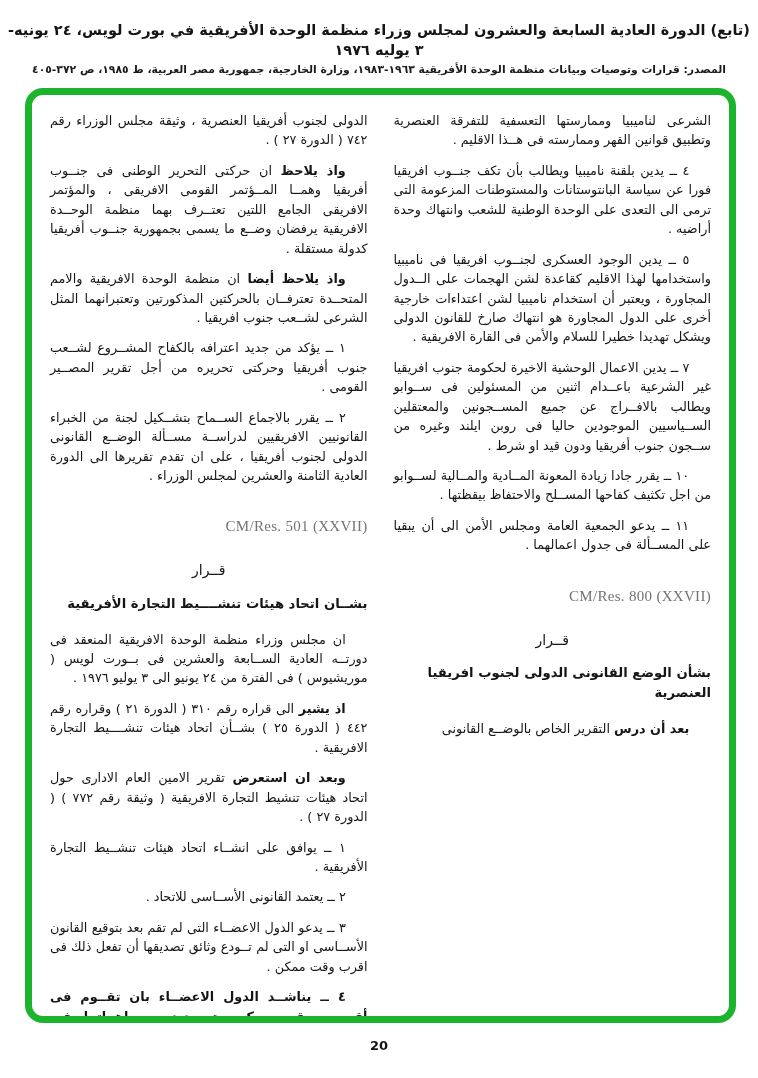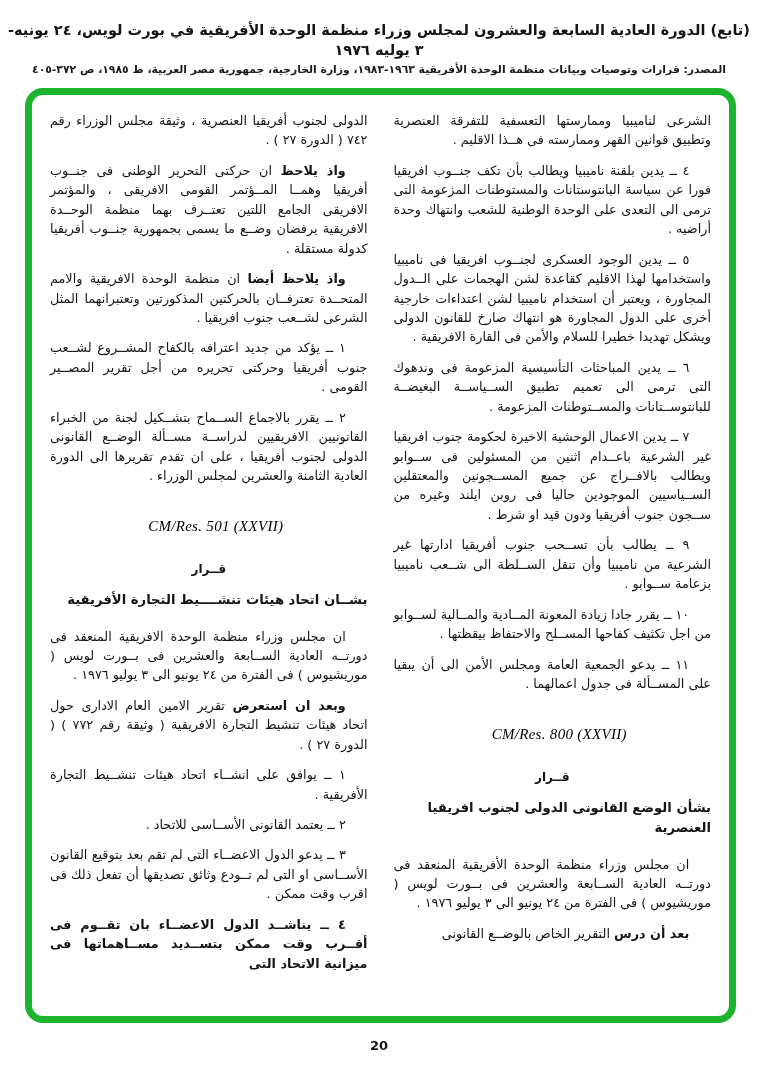"٦ ــ يدين المباحثات التأسيسية" p.para { html: <p>٦ ــ يدين المباحثات التأسيسية المزعومة فى وندهوك التى ترمى الى تعميم تطبيق الســياســة البغيضــة للبانتوســتانات والمســتوطنات المزعومة .</p> -> none }
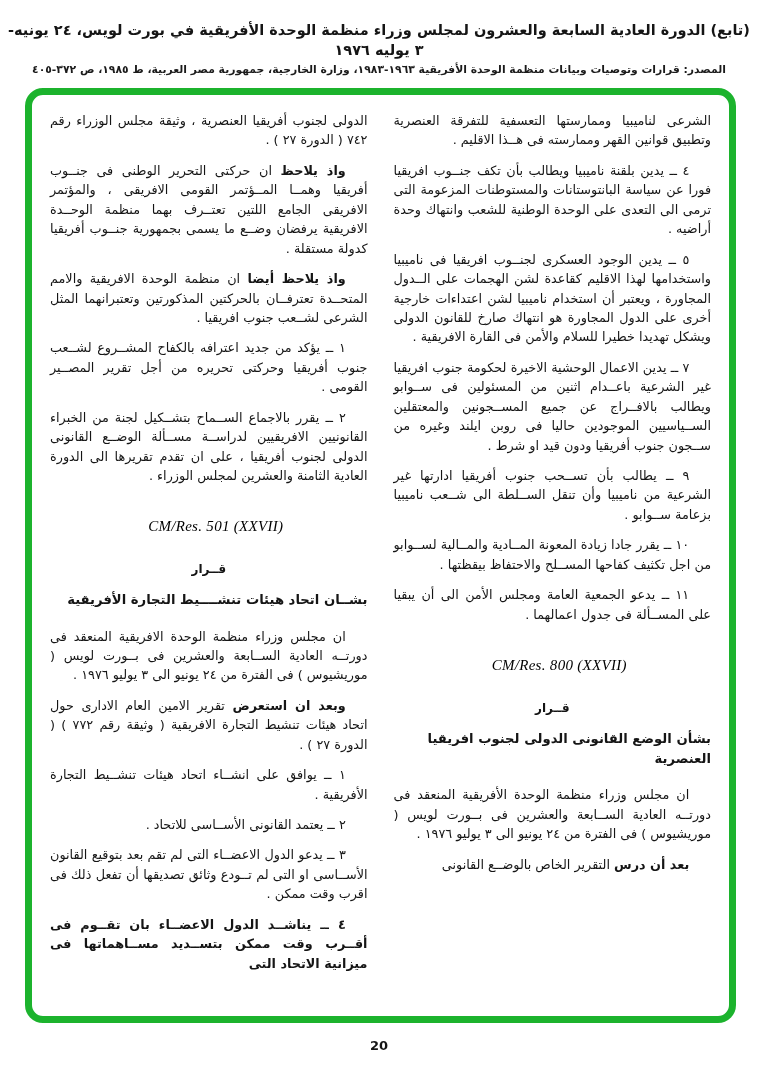"٩ ــ يطالب بأن تســحب" p.para { html: <p>٩ ــ يطالب بأن تســحب جنوب أفريقيا ادارتها غير الشرعية من ناميبيا وأن تنقل الســلطة الى شــعب ناميبيا بزعامة ســوابو .</p> -> none }
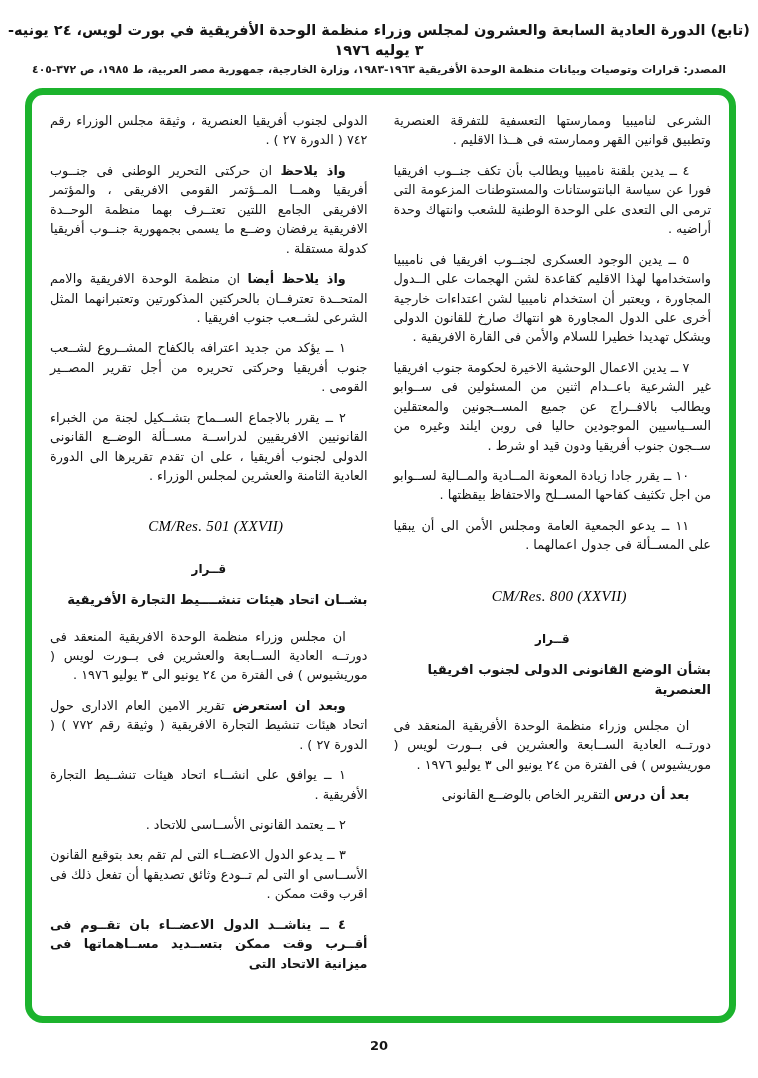"CM/Res. 501 (XXVII)" .res-ref { color: #000000 -> #737373; font-style: italic -> none; text-align: center -> right }
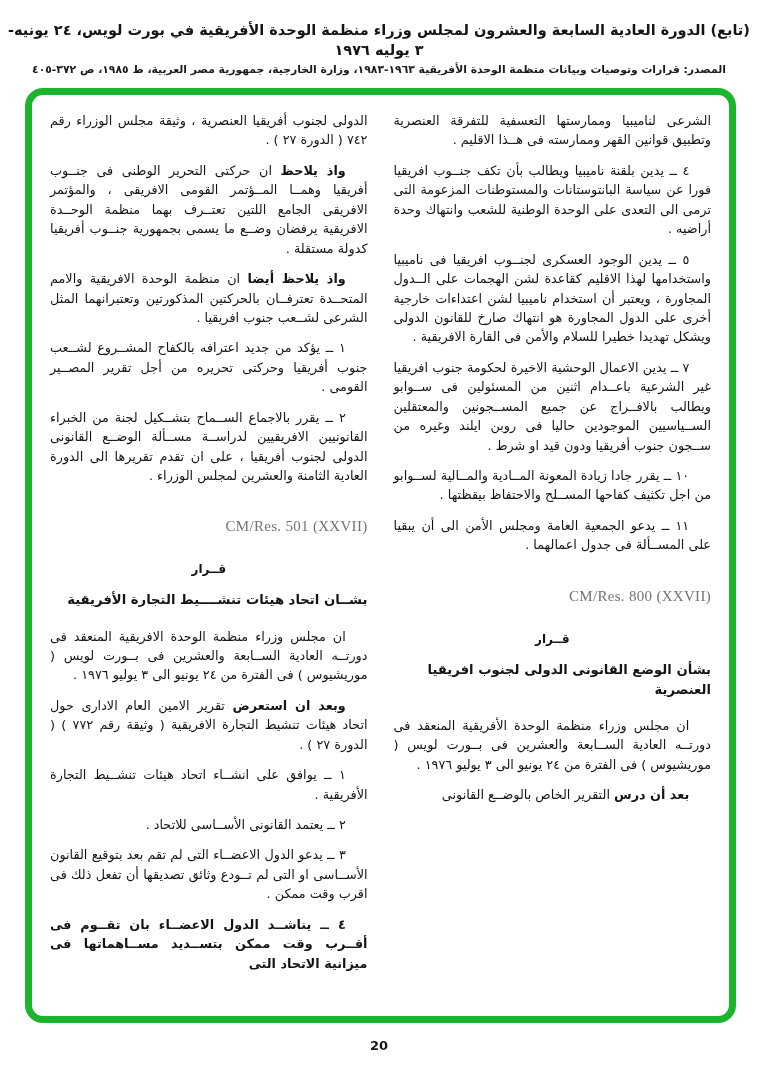"قــرار" .decree-heading { font-size: 12px -> 14px; font-weight: bold -> normal }
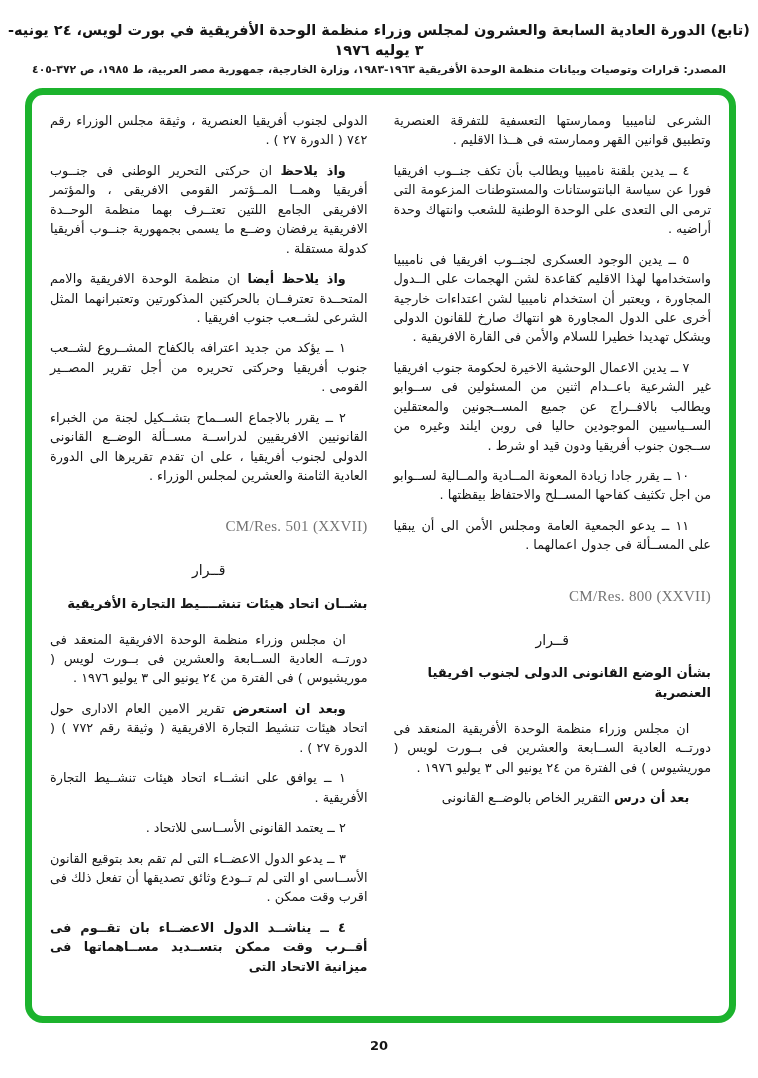"اذ يشير الى قراره رقم" p.para { html: none -> <p><span>اذ يشير</span> <span>الى قراره رقم ٣١٠ ( الدورة ٢١ ) وقراره رقم ٤٤٢ ( الدورة ٢٥ ) بشــأن اتحاد هيئات تنشــــيط التجارة الافريقية .</span></p> }
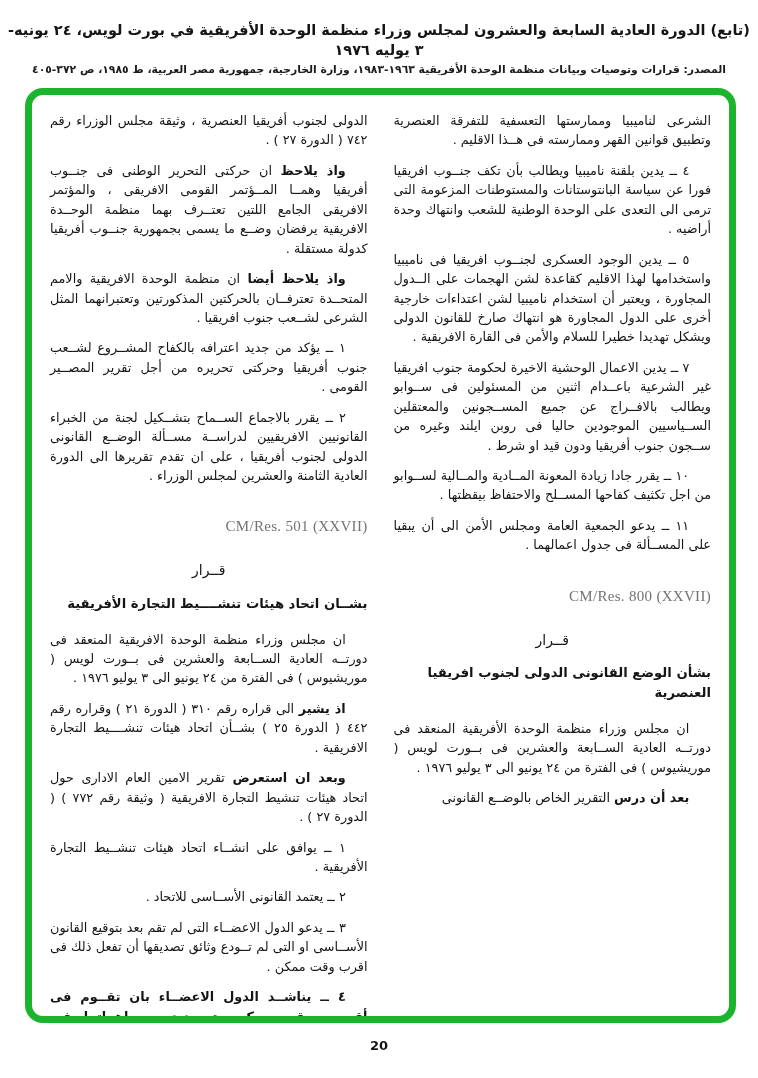"ان مجلس وزراء منظمة الوحدة الأفريقية" p.para { html: <p>ان مجلس وزراء منظمة الوحدة الأفريقية المنعقد فى دورتــه العادية الســابعة والعشرين فى بــورت لويس ( موريشيوس ) فى الفترة من ٢٤ يونيو الى ٣ يوليو ١٩٧٦ .</p> -> none }
